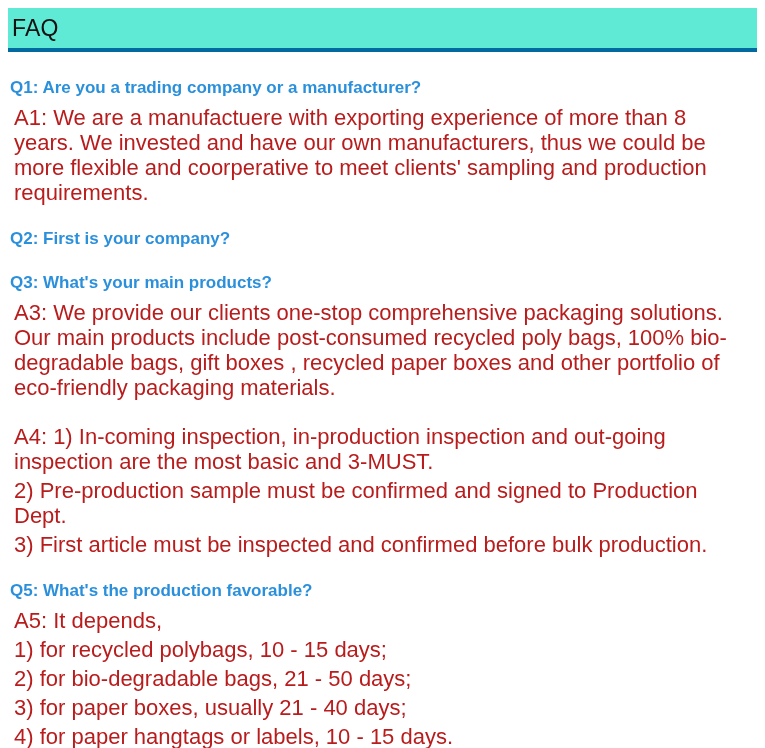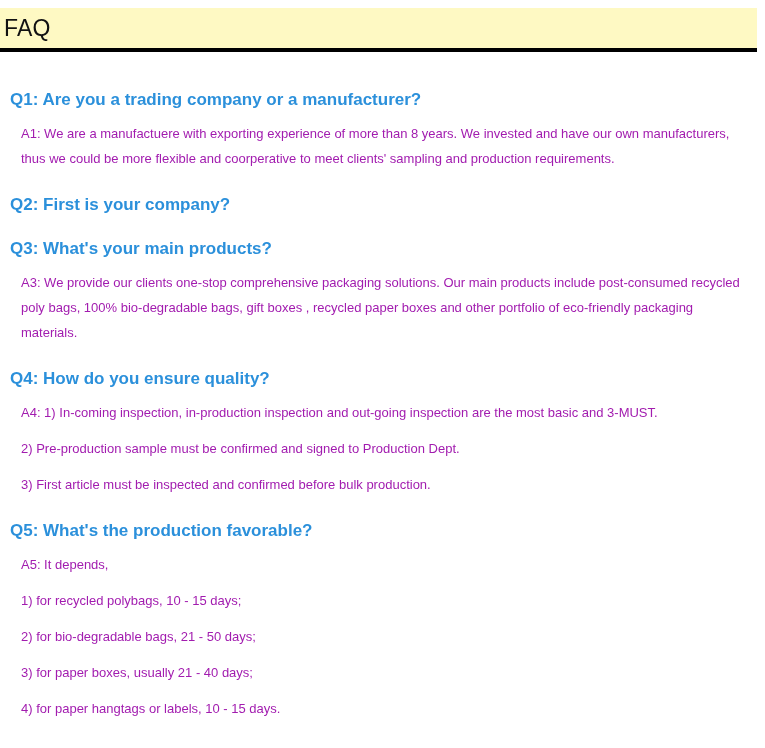"FAQ" .faq-header { background: #fef9c3 -> #5eead4; border-bottom: 4px solid #000000 -> 4px solid #0369a1; margin: 8px 8px 0 0 -> 8px 8px 0 8px }
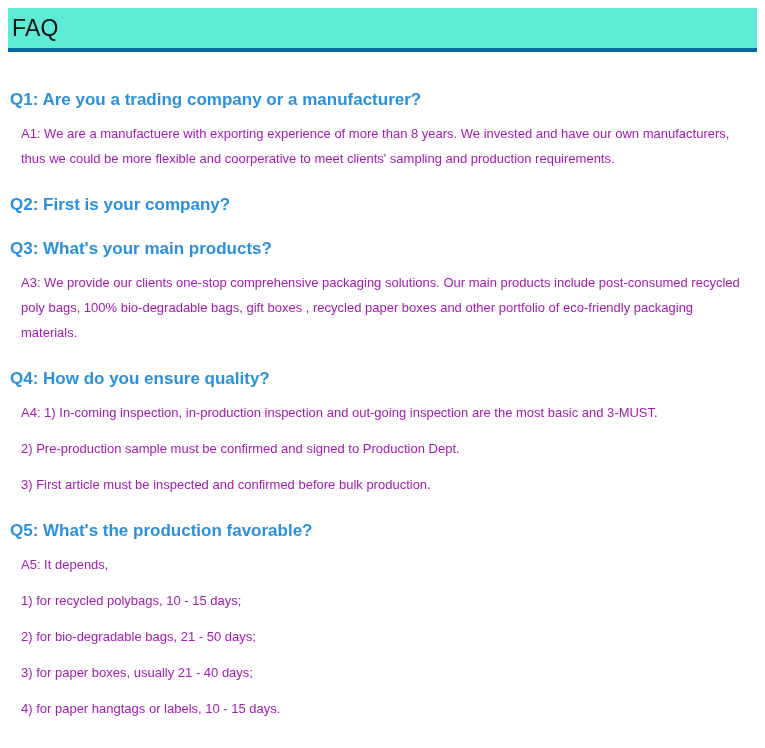"Q1: Are you a trading" .question { margin: 16px 0 7px 0 -> 4px 0 7px 0 }
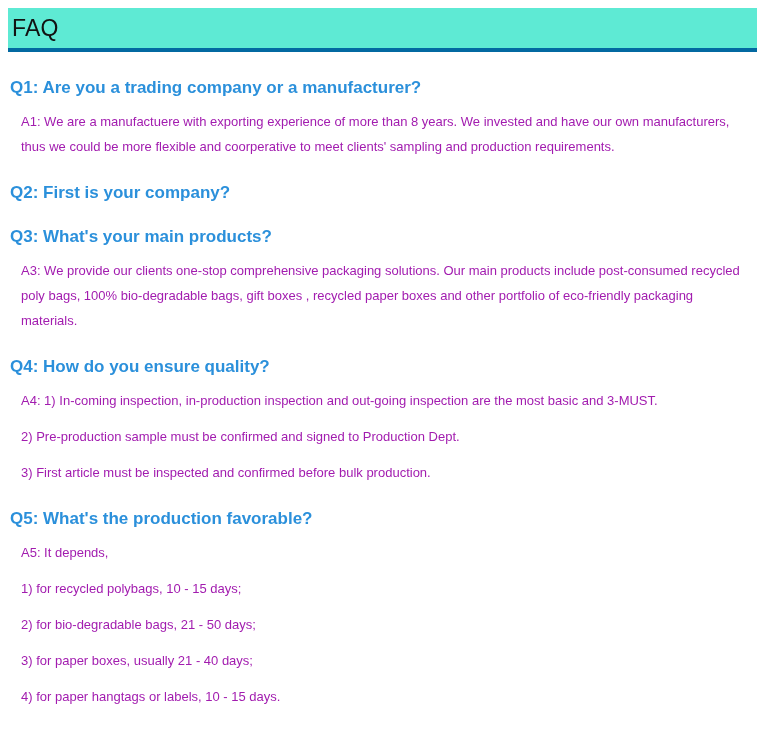"A1: We are a manufactuere" .answer-line { color: #a21caf -> #b91c1c; font-size: 13px -> 22px; margin: 11px -> 4px }
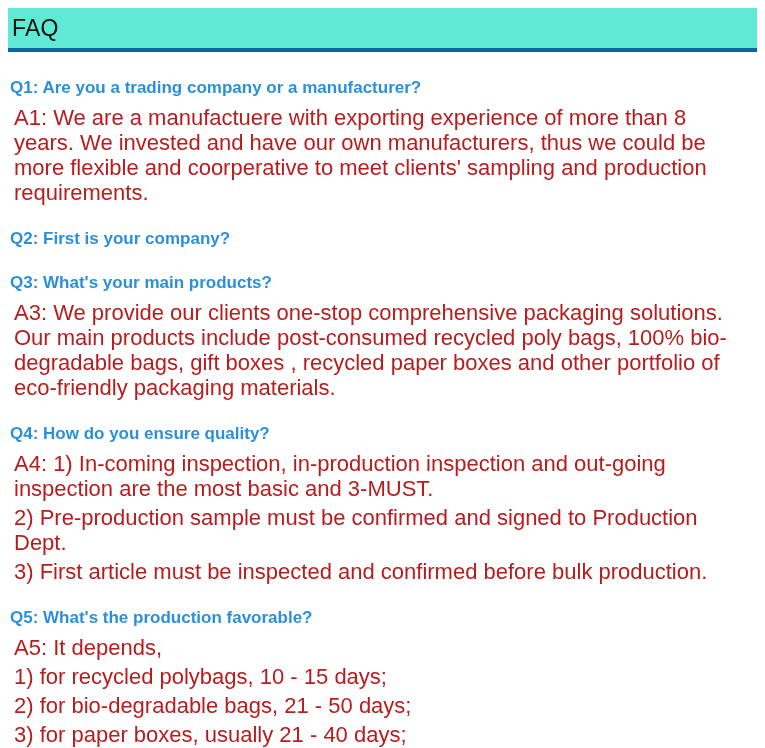"Q4: How do you ensure" h2.question { html: <h2>Q4: How do you ensure quality?</h2> -> none }
